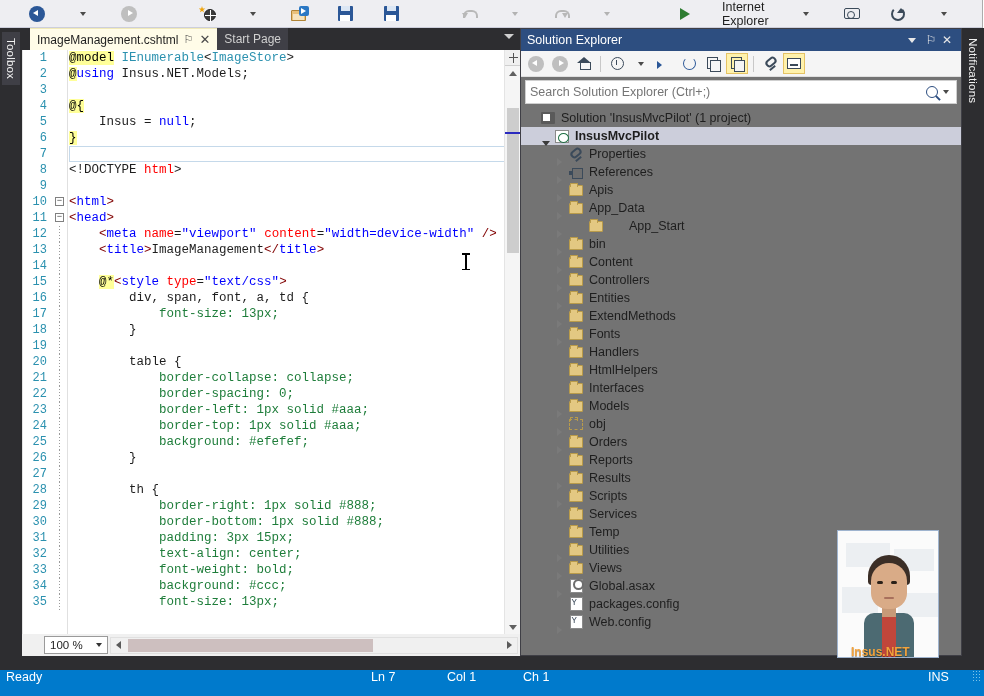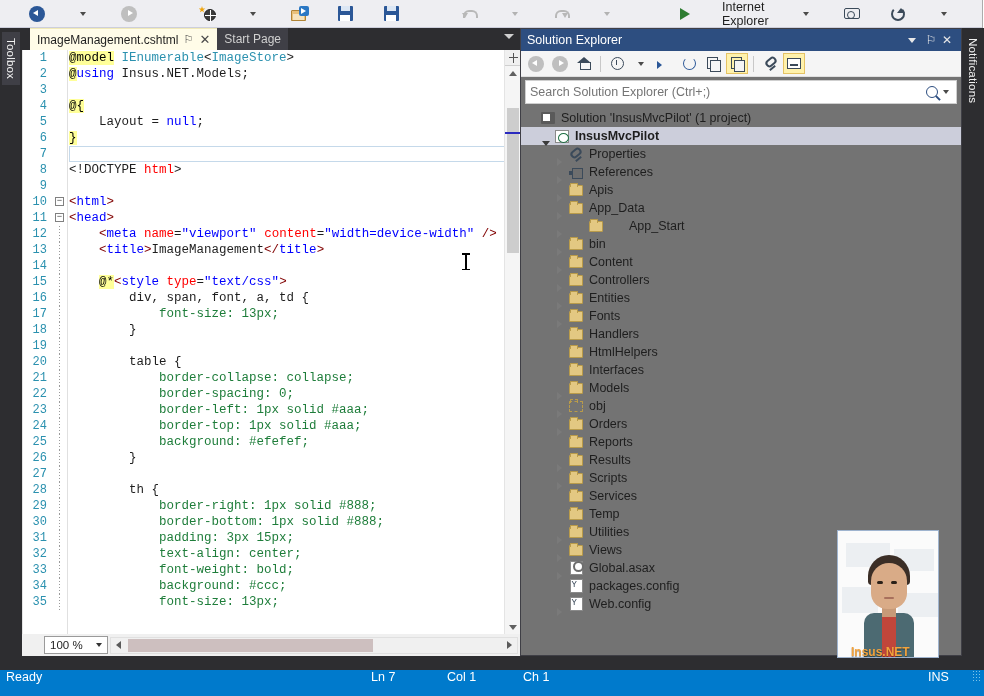"Layout =" span.plain { text: Layout -> Insus }
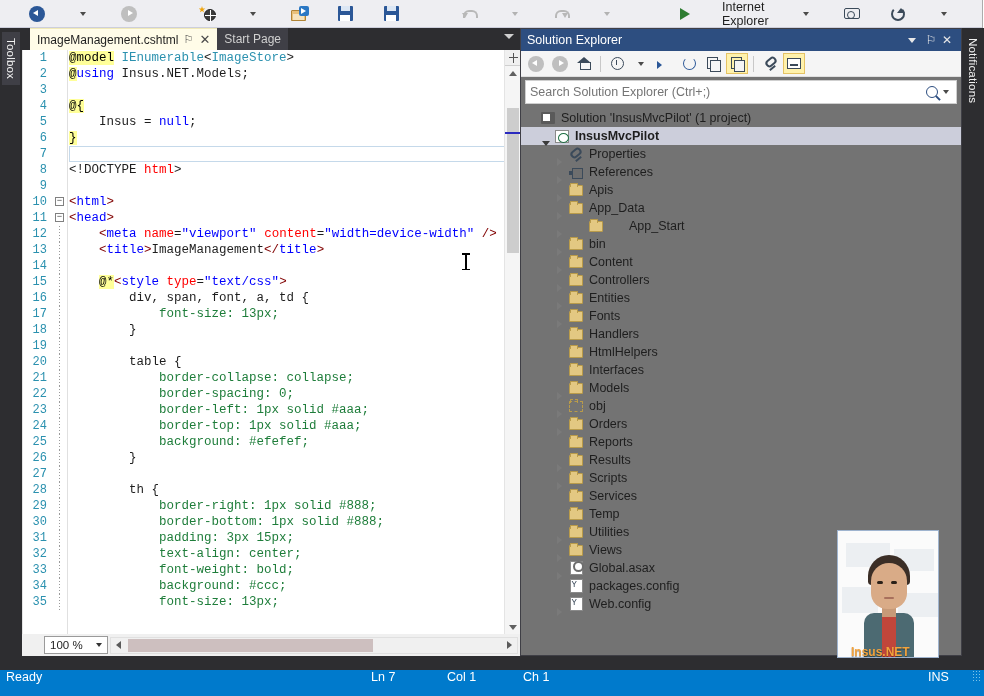"ExtendMethods" div.tnode { html: none -> <div> <span></span> <span> <span></span> </span> <span>ExtendMethods</span> </div> }
